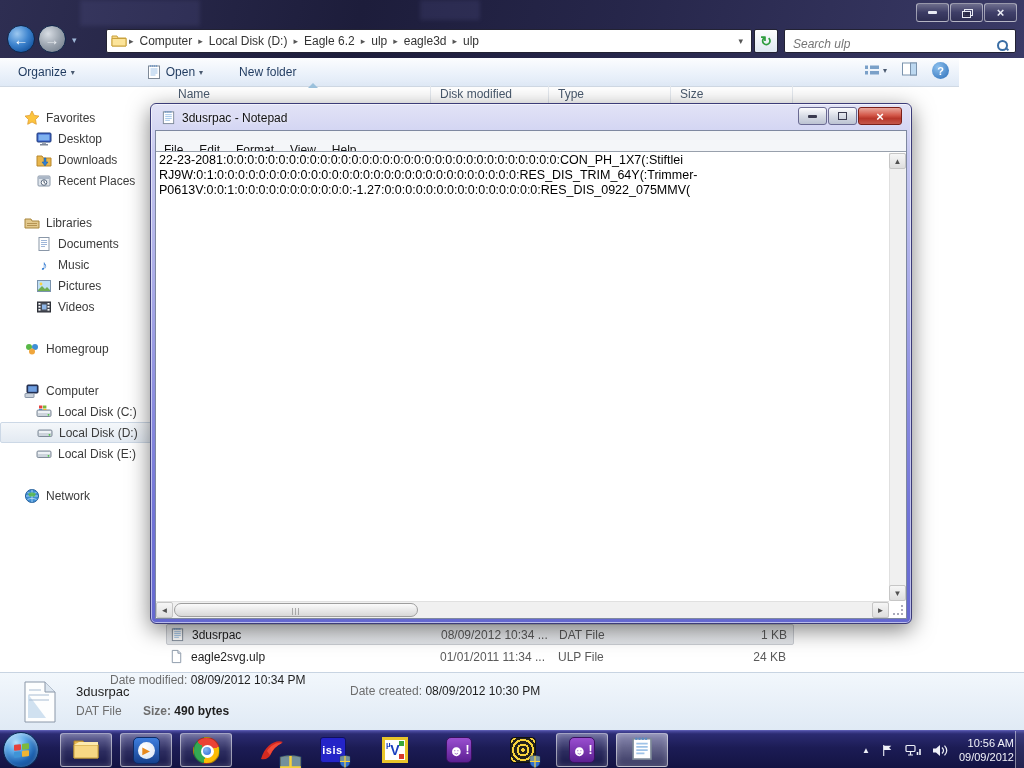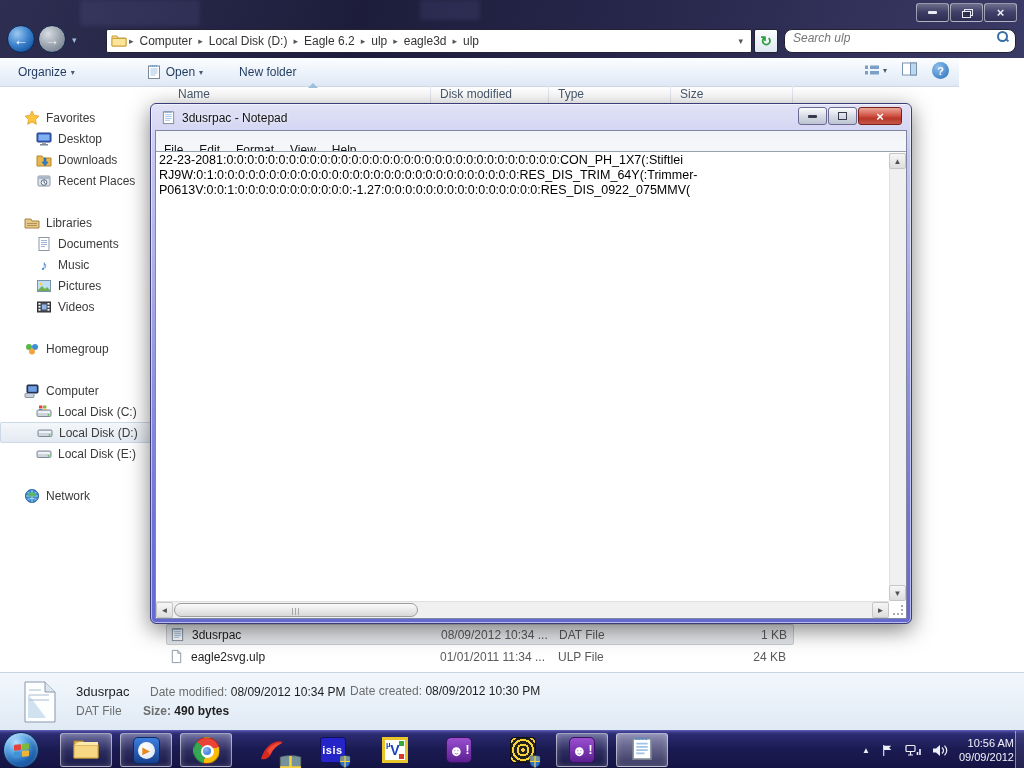"Search ulp" #searchbox { align-items: flex-start -> flex-end; border-radius: 8px -> 2px }
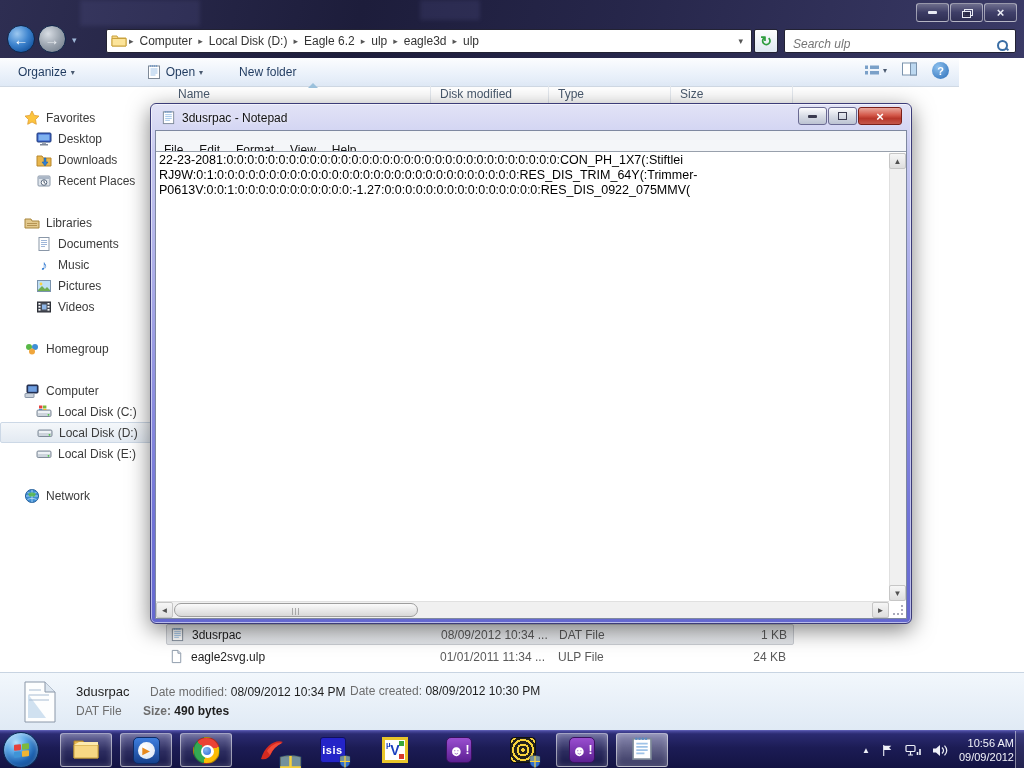"Date modified: 08/09/2012 10:34 PM" #dmod { margin-left: 40px -> none; top: 12px -> 0 }
